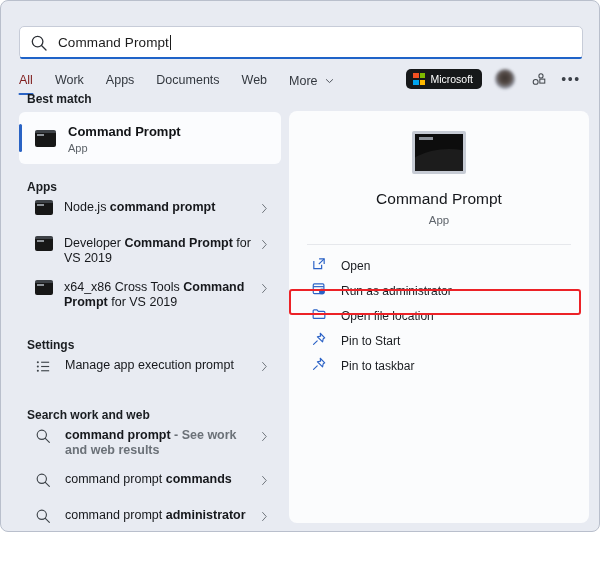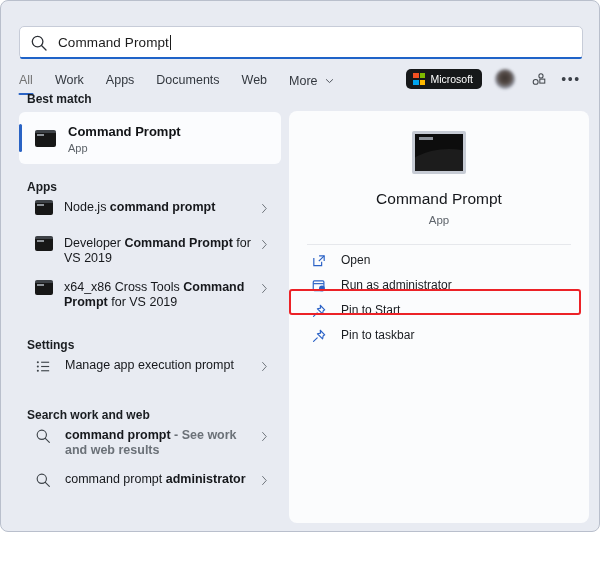"All" .tab.active { color: #737373 -> #7f1d1d }
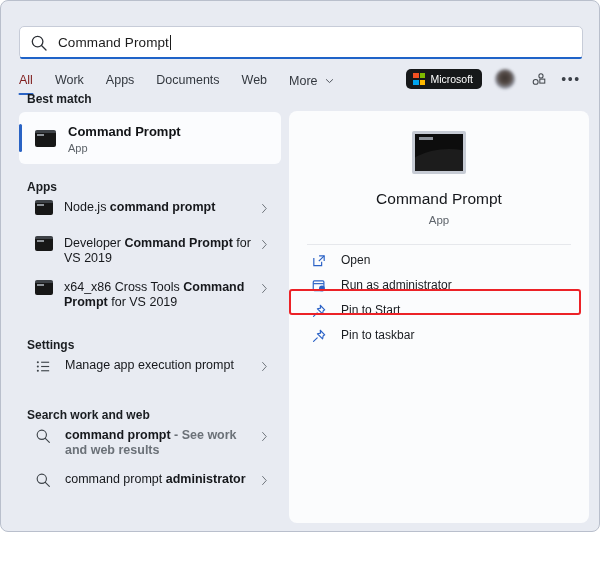"Open" .action { align-items: flex-start -> center }
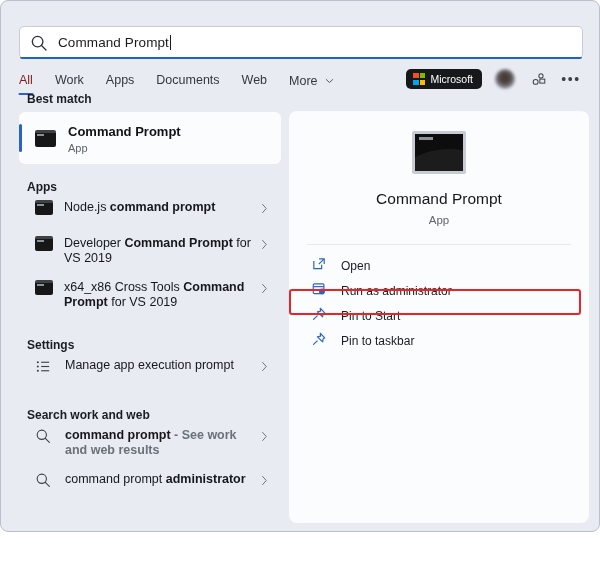"Open file location" div.action { html: none -> <div> <span> <svg> <path></path> </svg> </span> <span>Open file location</span> </div> }
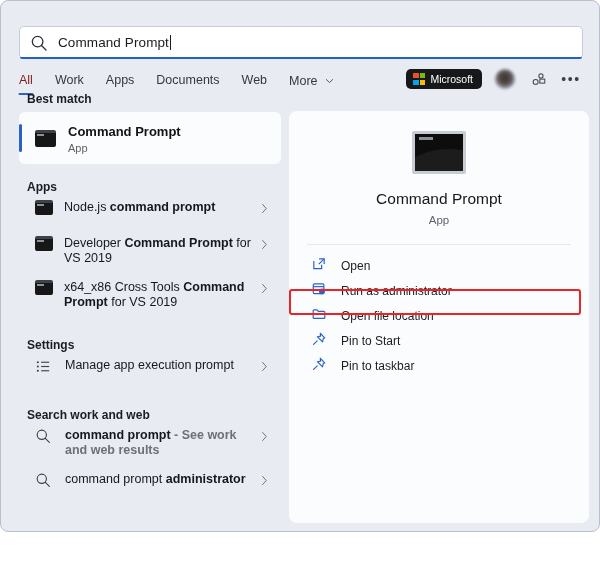"command prompt commands" div.row { html: none -> <div> <span> <svg> <circle></circle> <line></line> </svg> </span> <span><span>command prompt </span><b>commands</b></span> <span> <svg> <polyline></polyline> </svg> </span> </div> }
